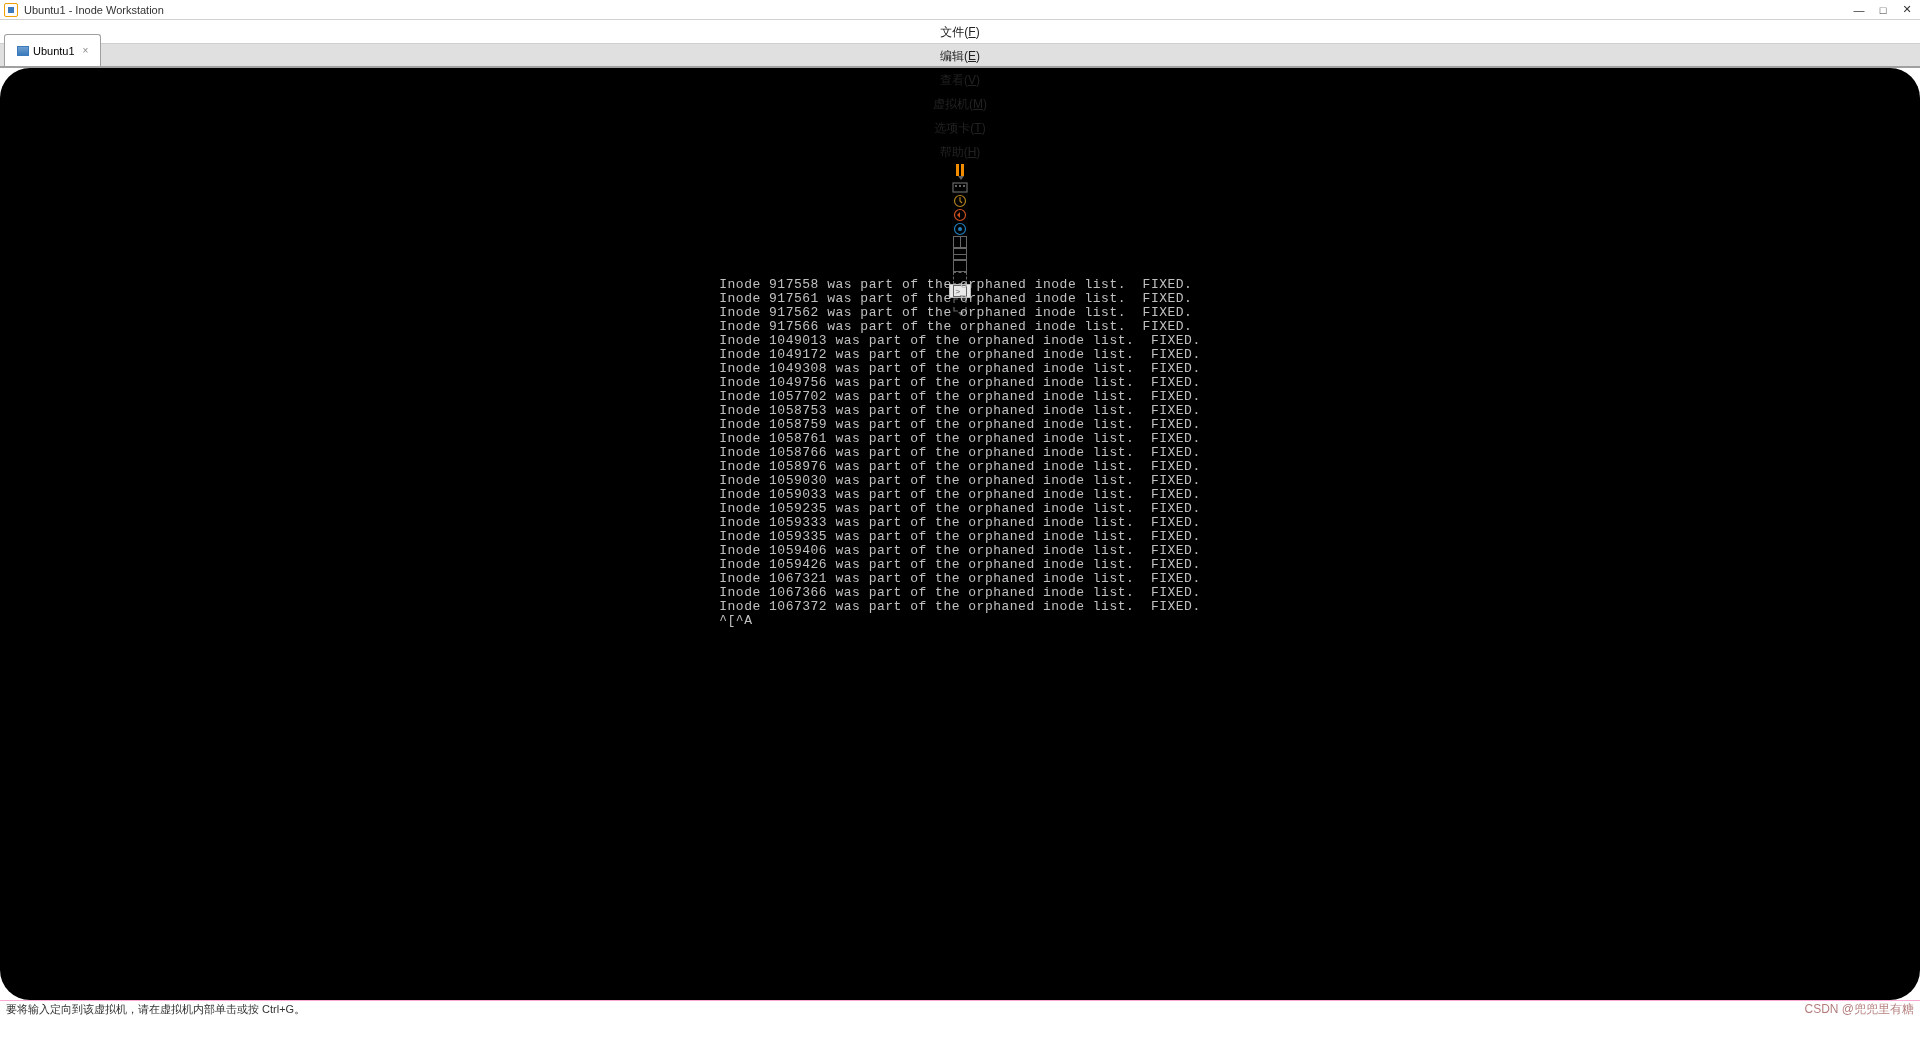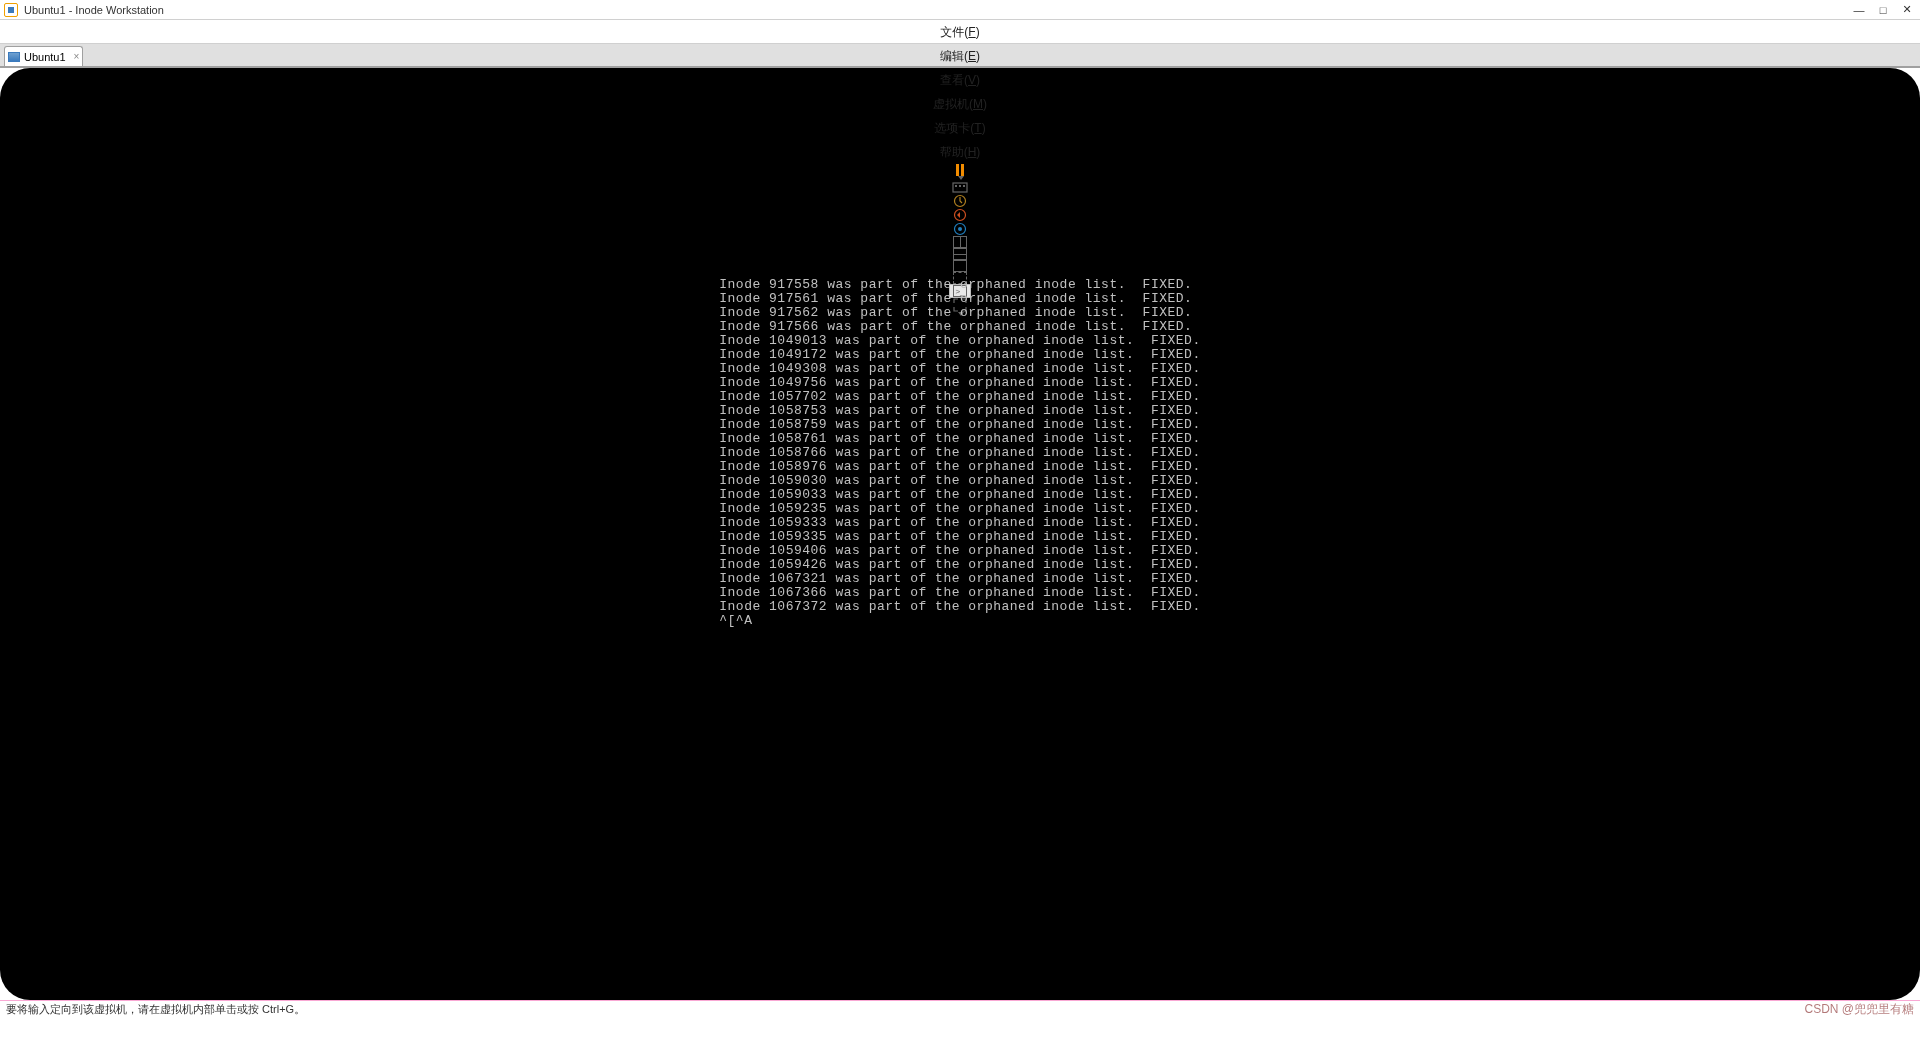"Ubuntu1" .tab { height: 20px -> 32px; padding: 2px 3px -> 2px 12px }
